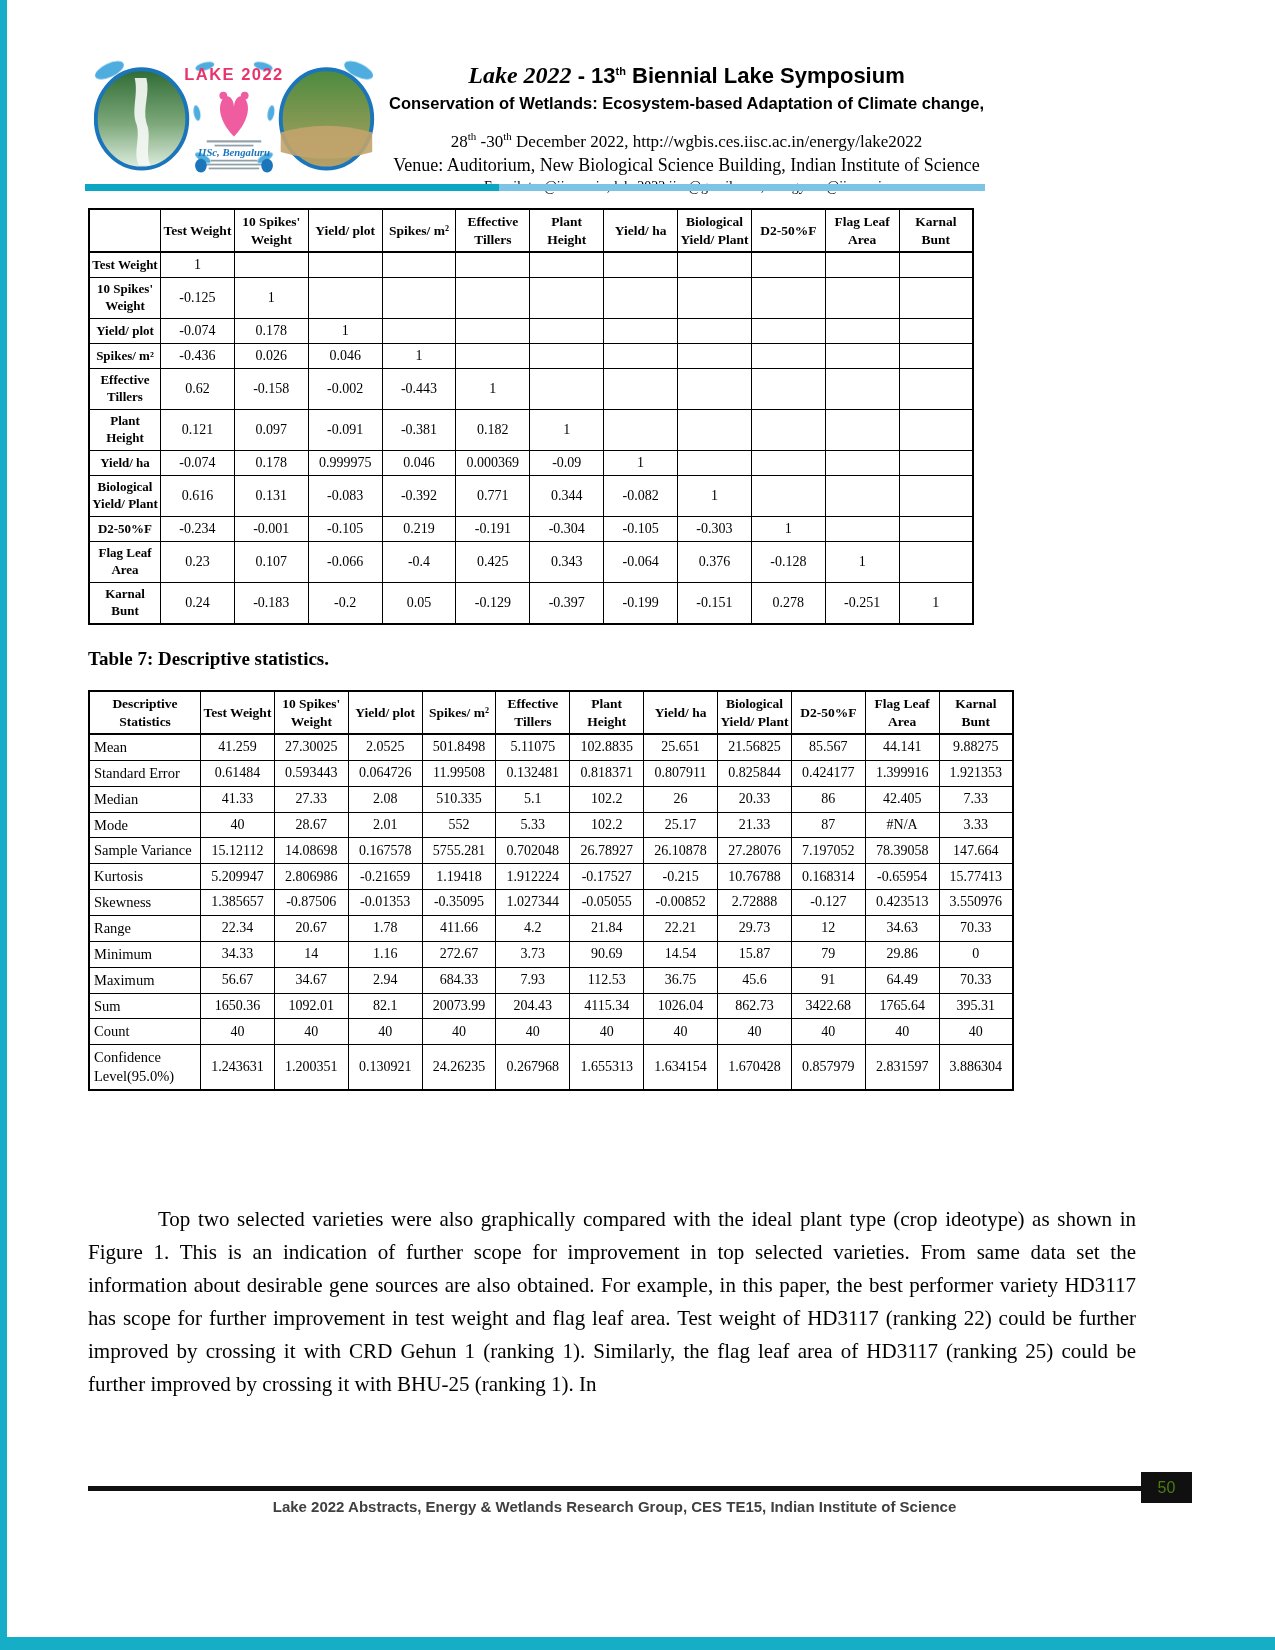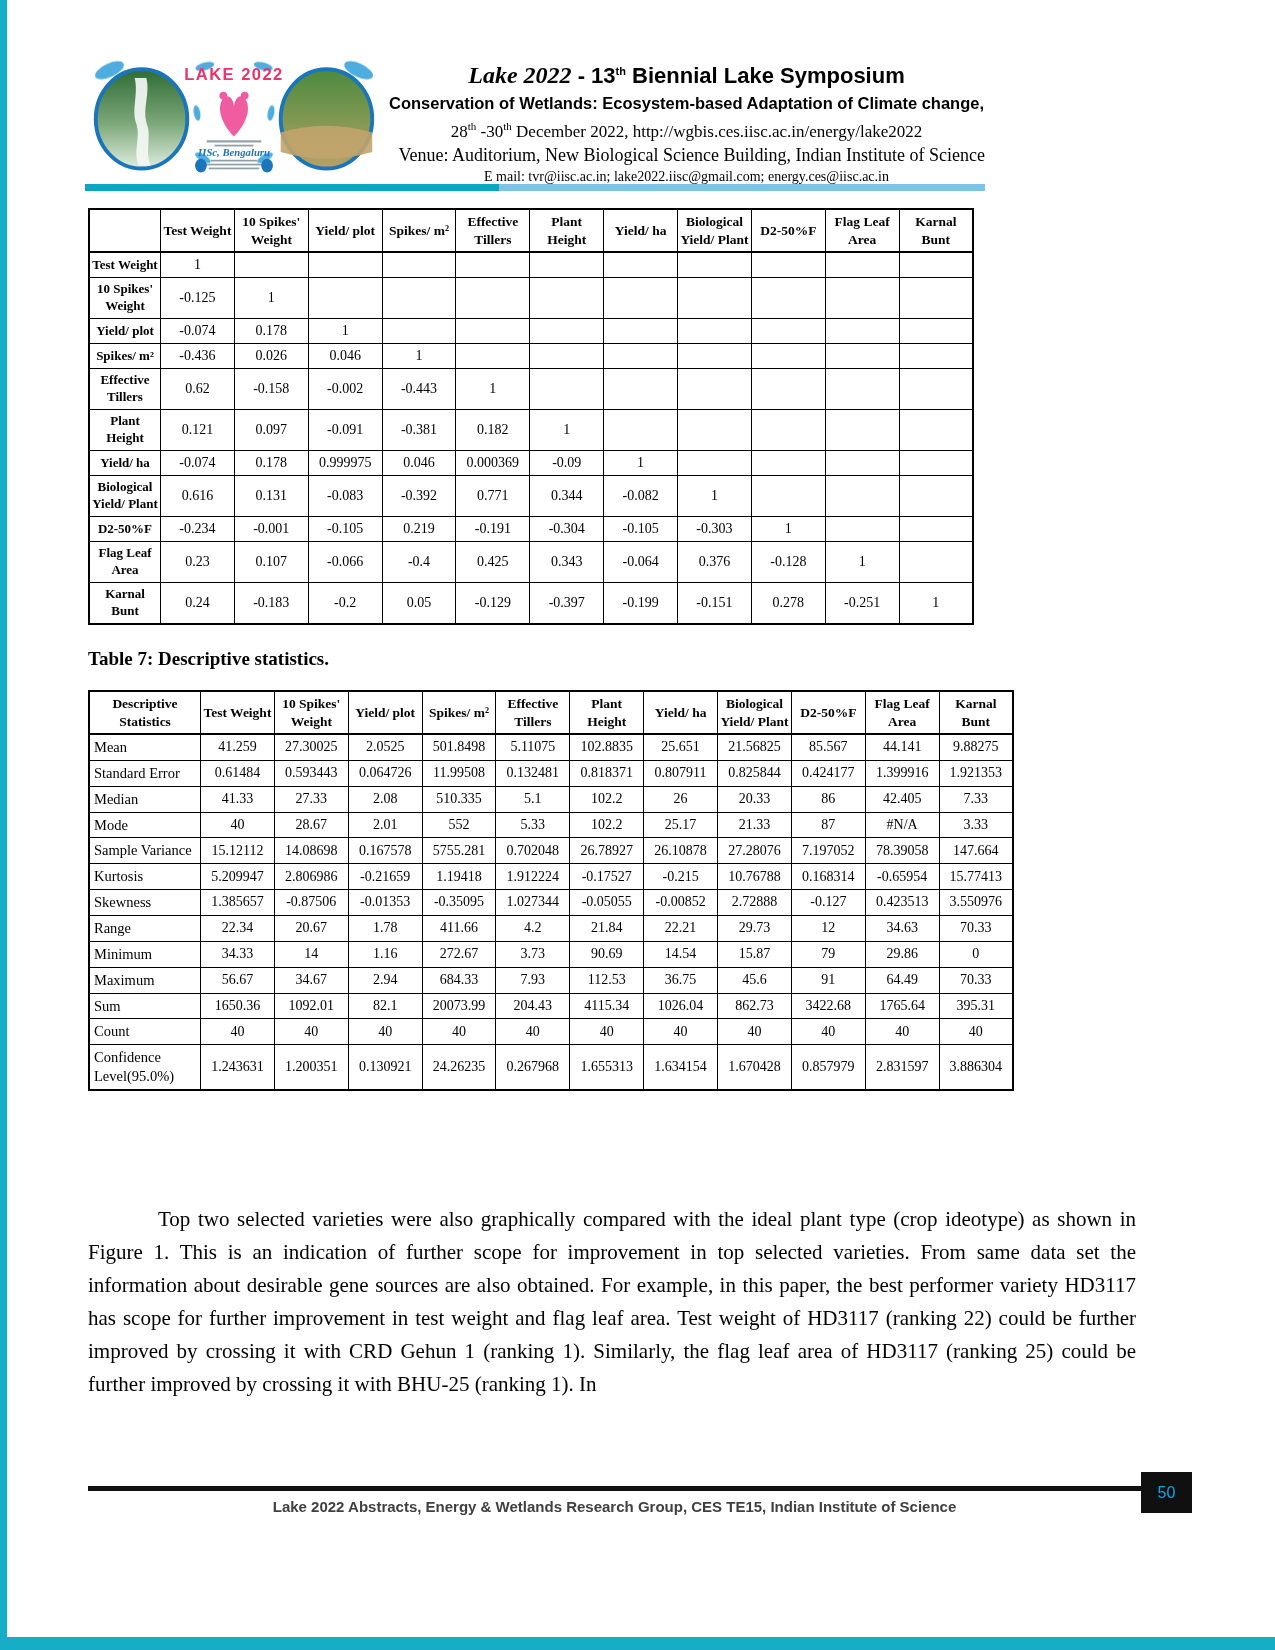"28th -30th December 2022," .t3 { margin-top: 6px -> 16px }
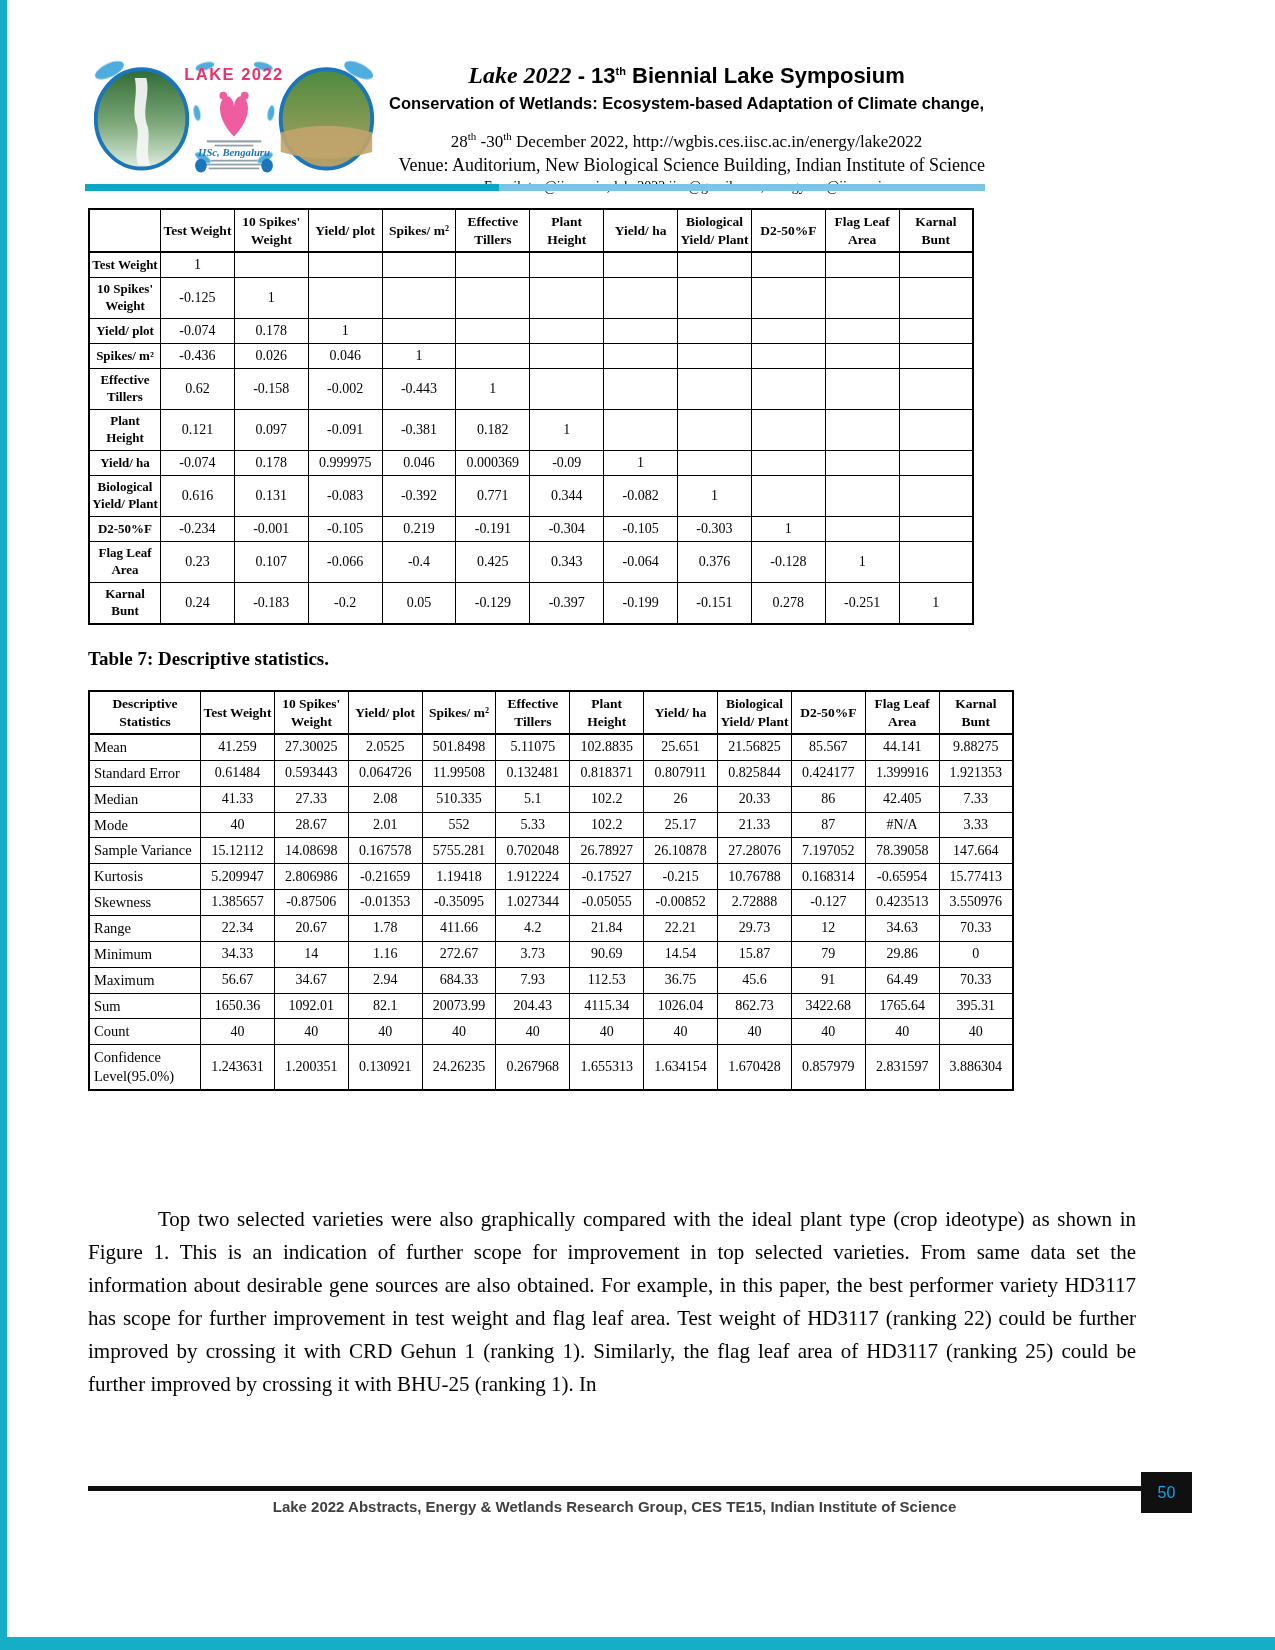"Venue: Auditorium, New Biological" .t4 { text-align: right -> none }
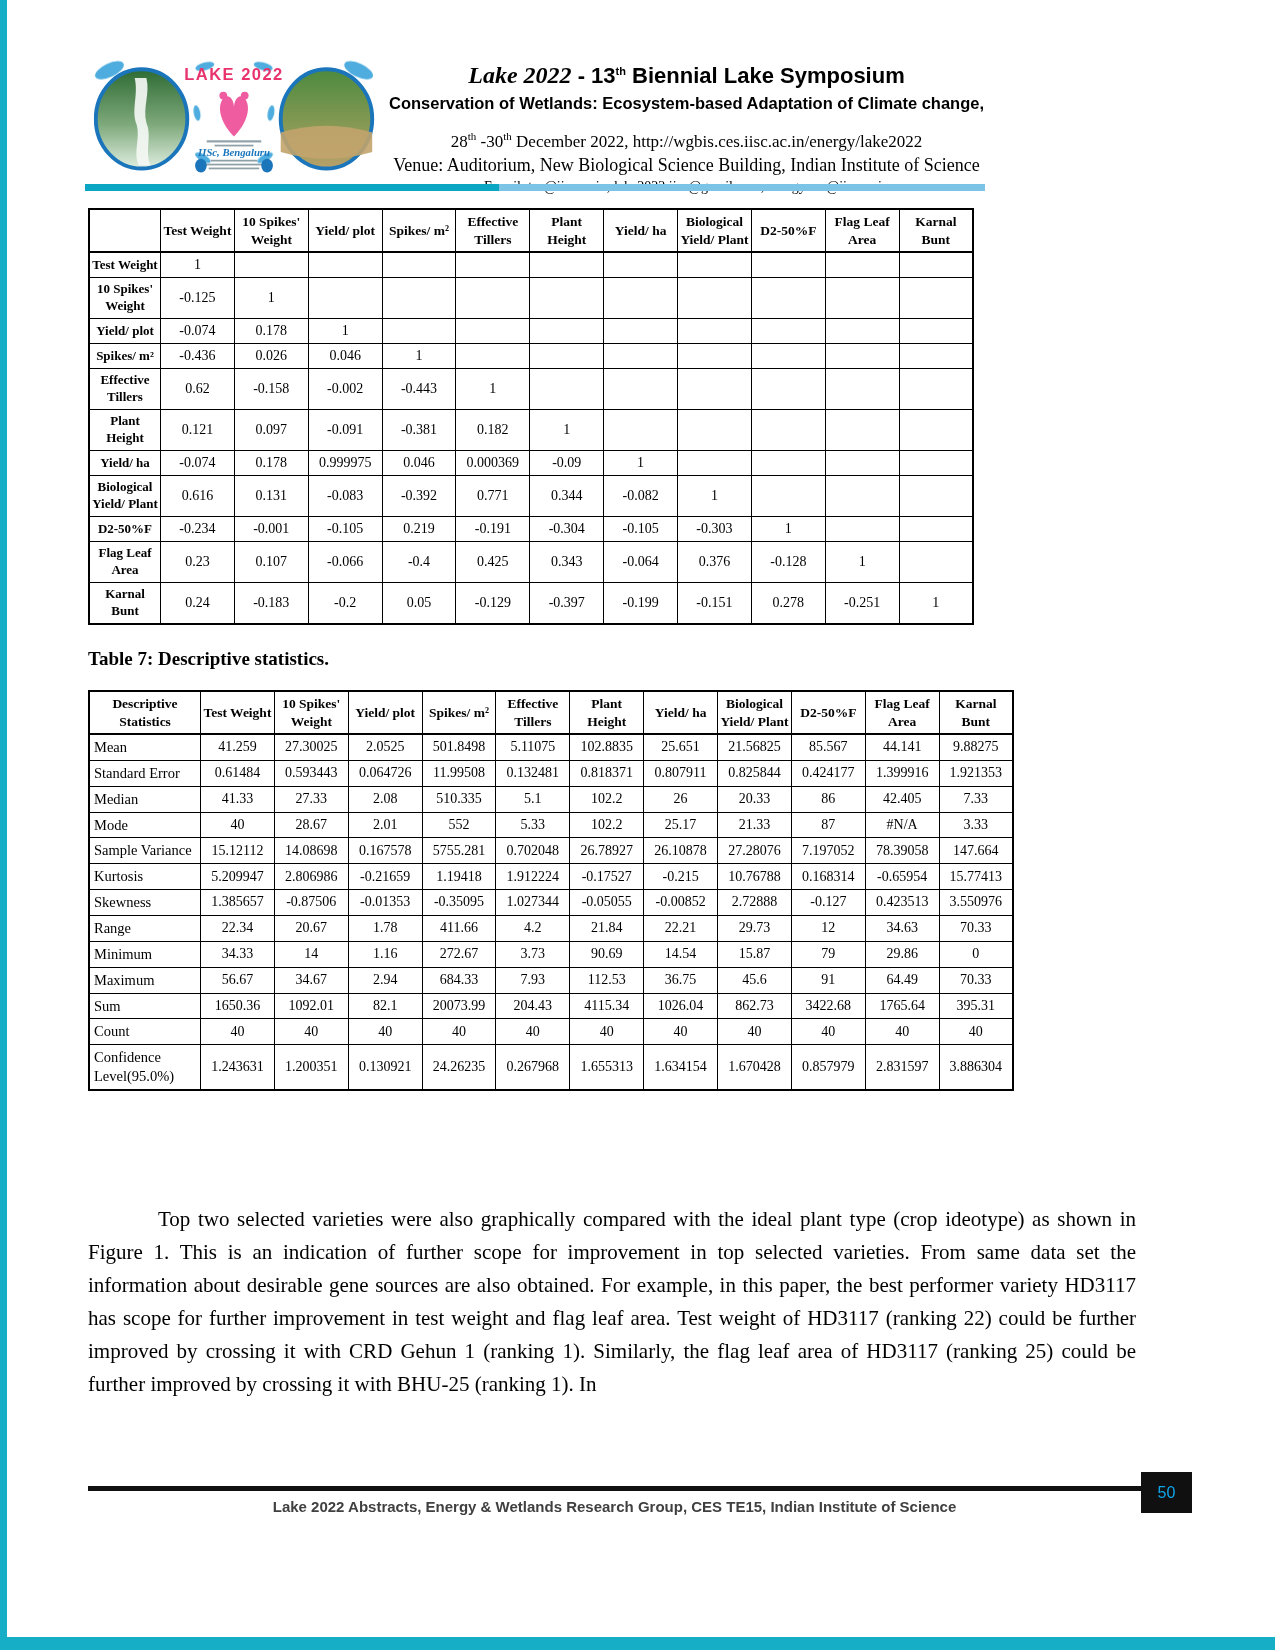"50" .page-box { color: #0ea5e9 -> #4d7c0f; height: 41px -> 31px }
